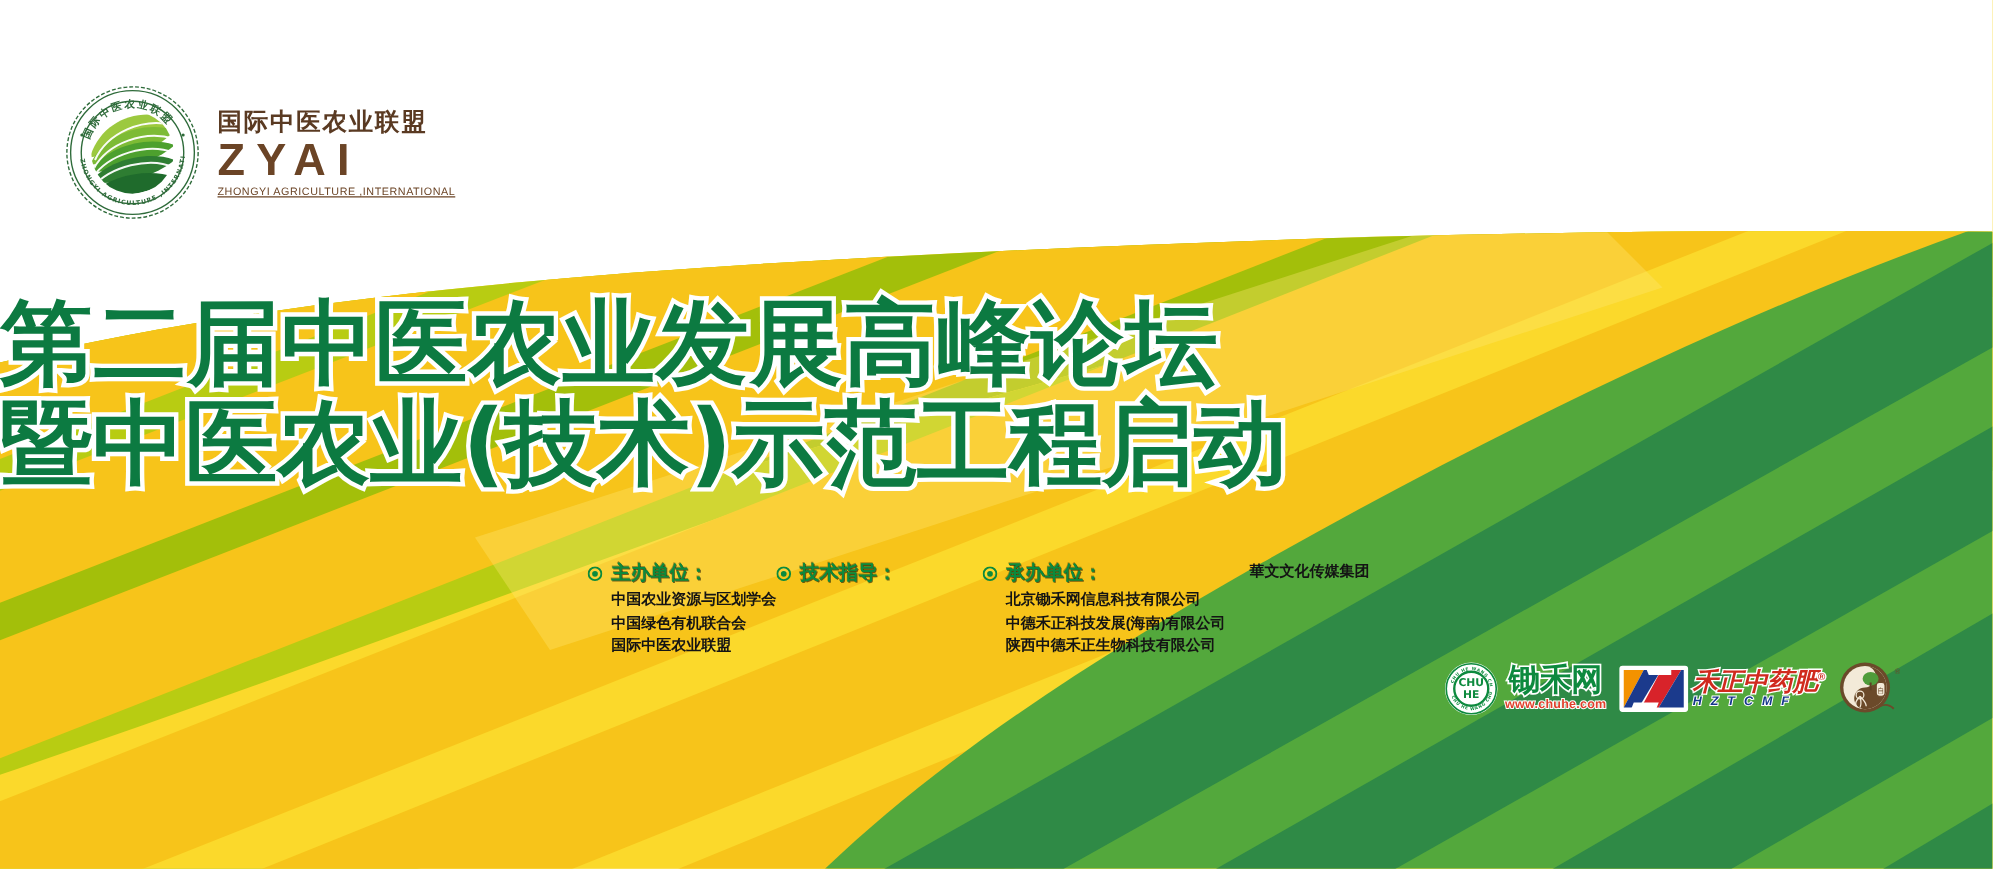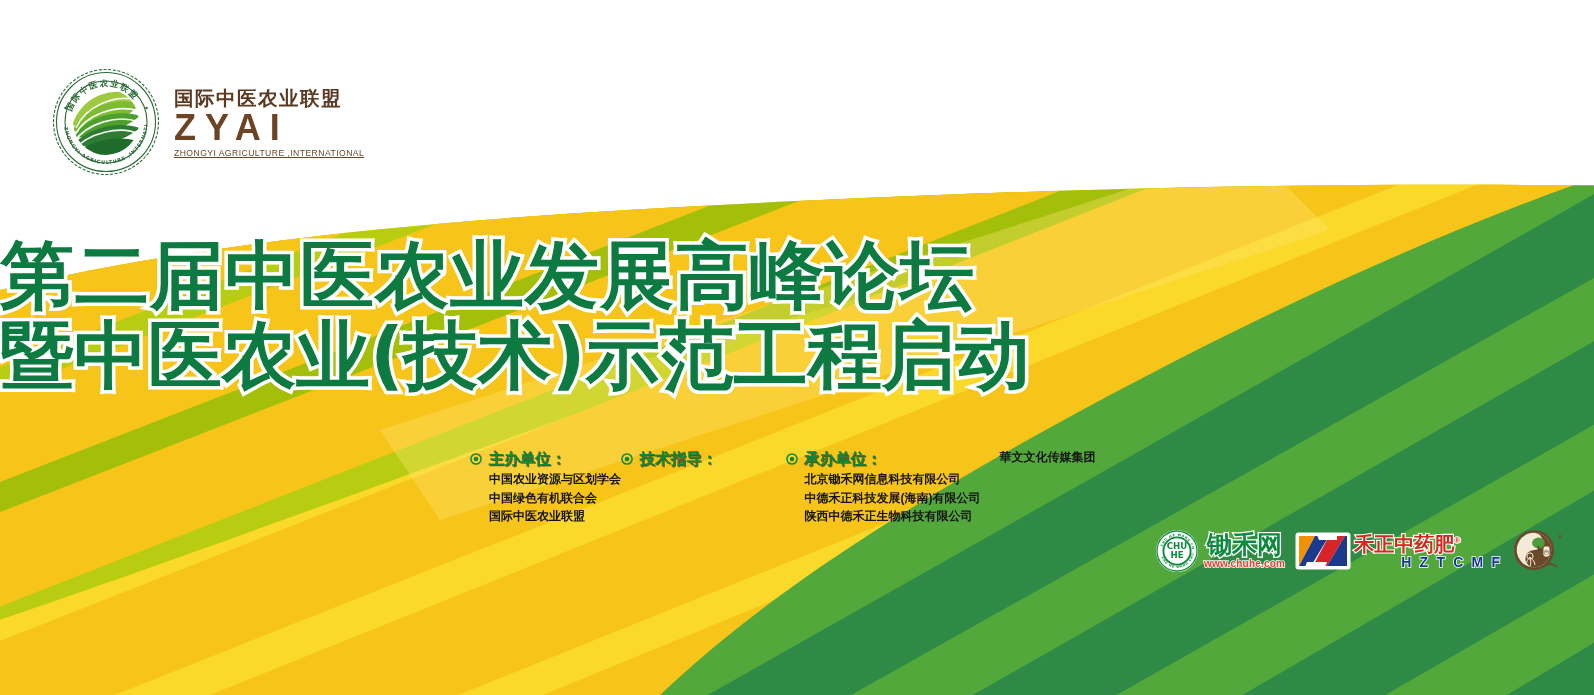"禾正中药肥®" .hz-text { font-style: none -> italic }
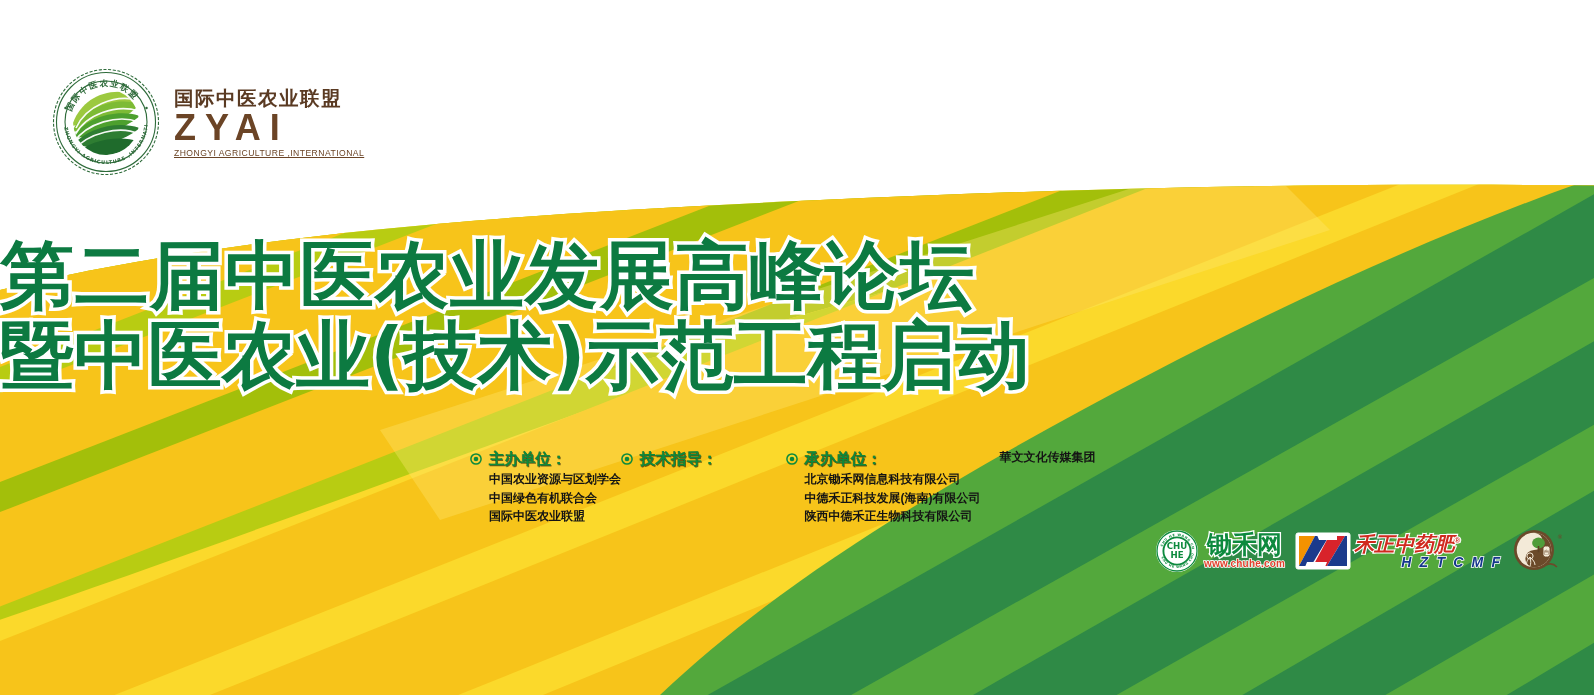"H Z T C M" .hz-en { font-size: 14px -> 10px; margin-left: 47px -> none }
